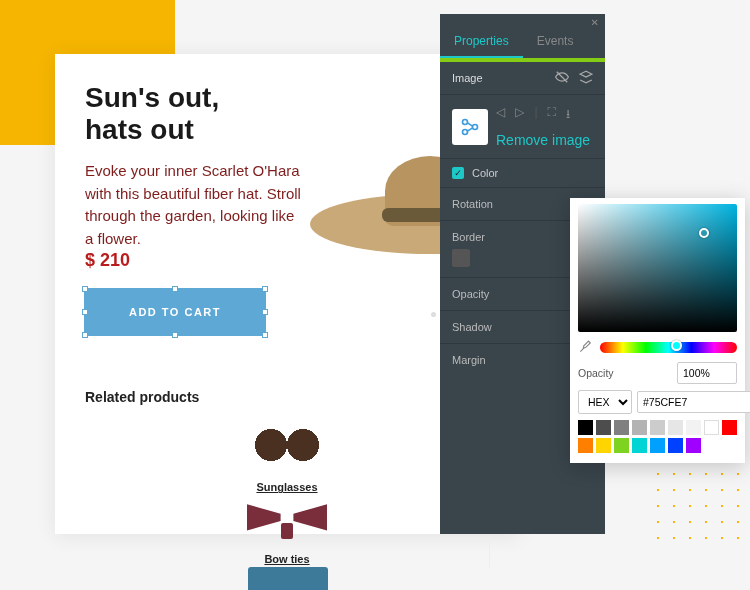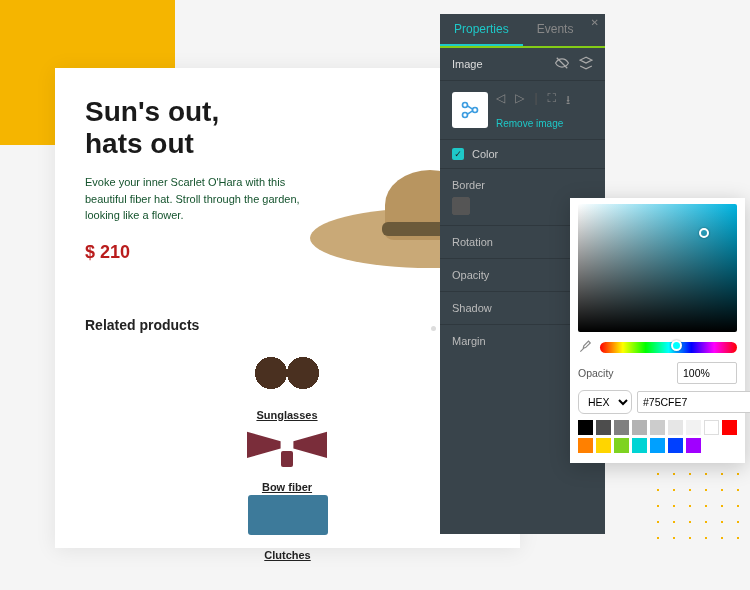"Properties" .panel-tabs { border-bottom: 2px solid #84cc16 -> 4px solid #84cc16; padding-top: none -> 12px }
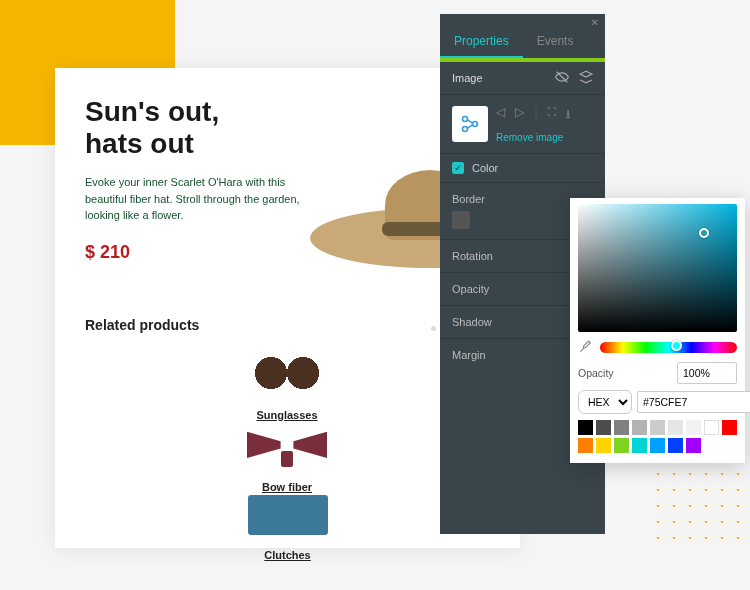"Sun's out," .product-card { top: 68px -> 54px }
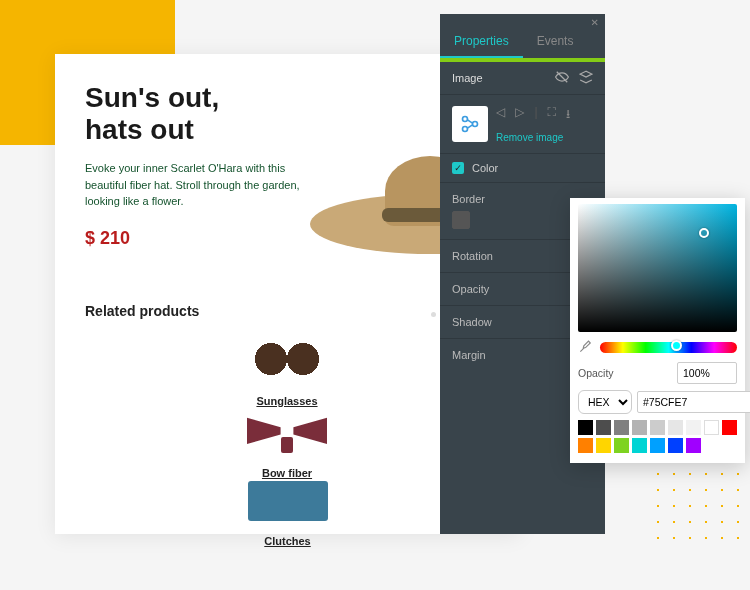"Remove image" .remove-link { font-size: 10px -> 14px }
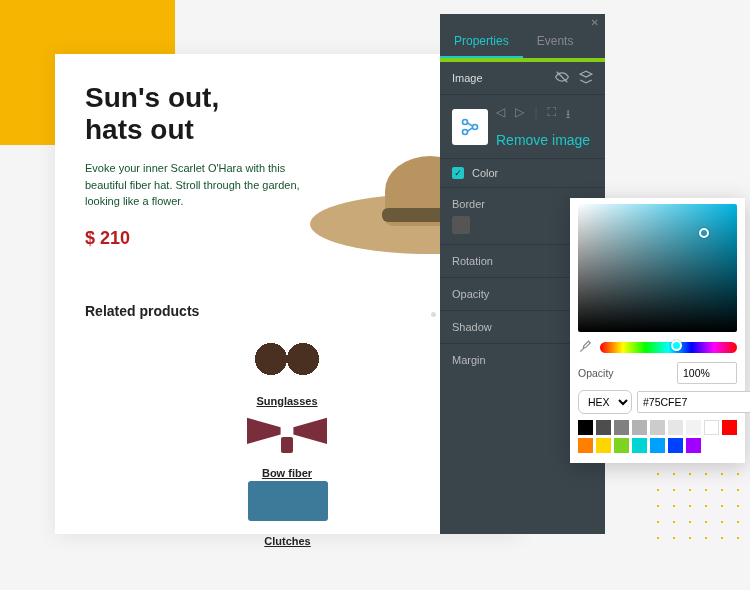"Evoke your inner Scarlet O'Hara" .product-desc { color: #14532d -> #7f1d1d; font-size: 11px -> 15px; margin-bottom: 18px -> none }
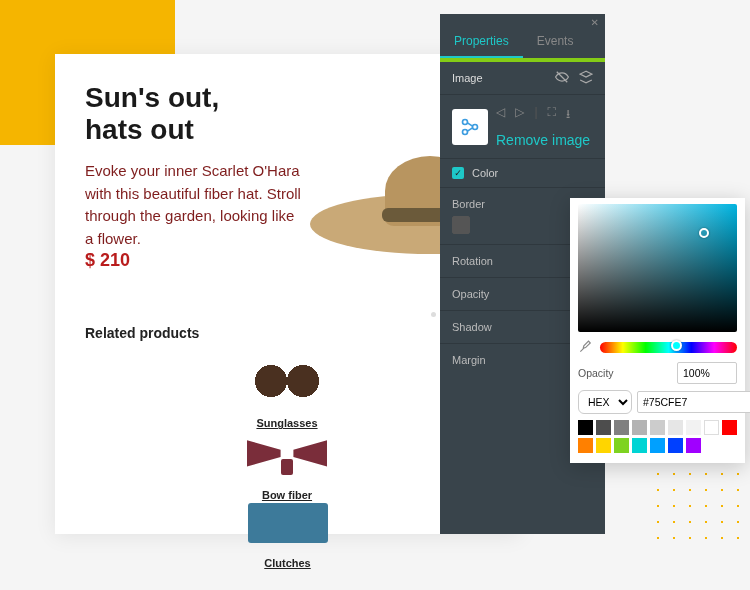"Border" div.section-label { order: before "Rotation" -> after "Rotation" }
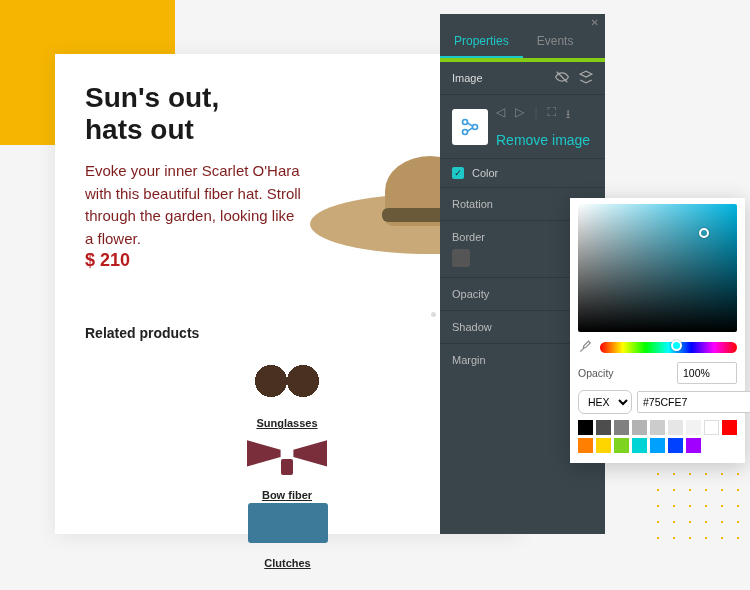"ADD TO CART" div.cart-btn-wrap { html: none -> <div> <button>ADD TO CART</button> <div></div> <div></div> <div></div> <div></div> <div></div> <div></div> <div></div> <div></div> <div></div> </div> }
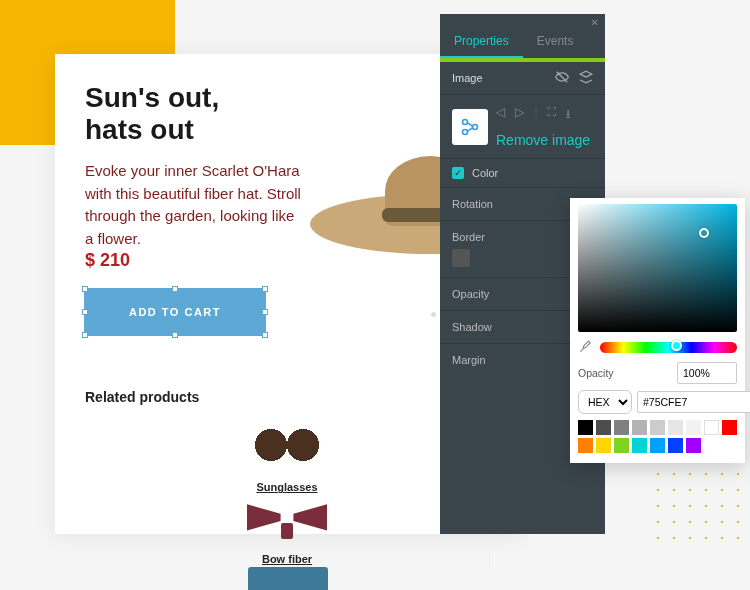"HEX" select.pk-select { border-radius: 6px -> none }
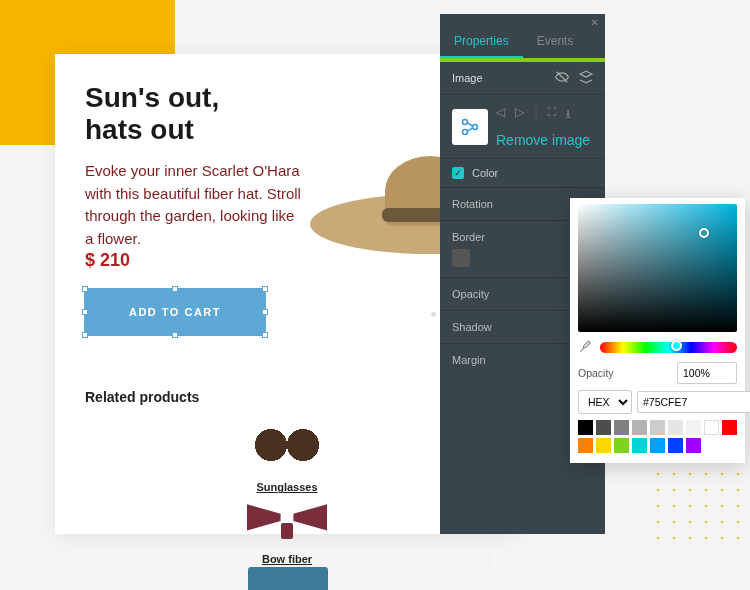"Bow fiber" span.rel-label { text: fiber -> ties }
